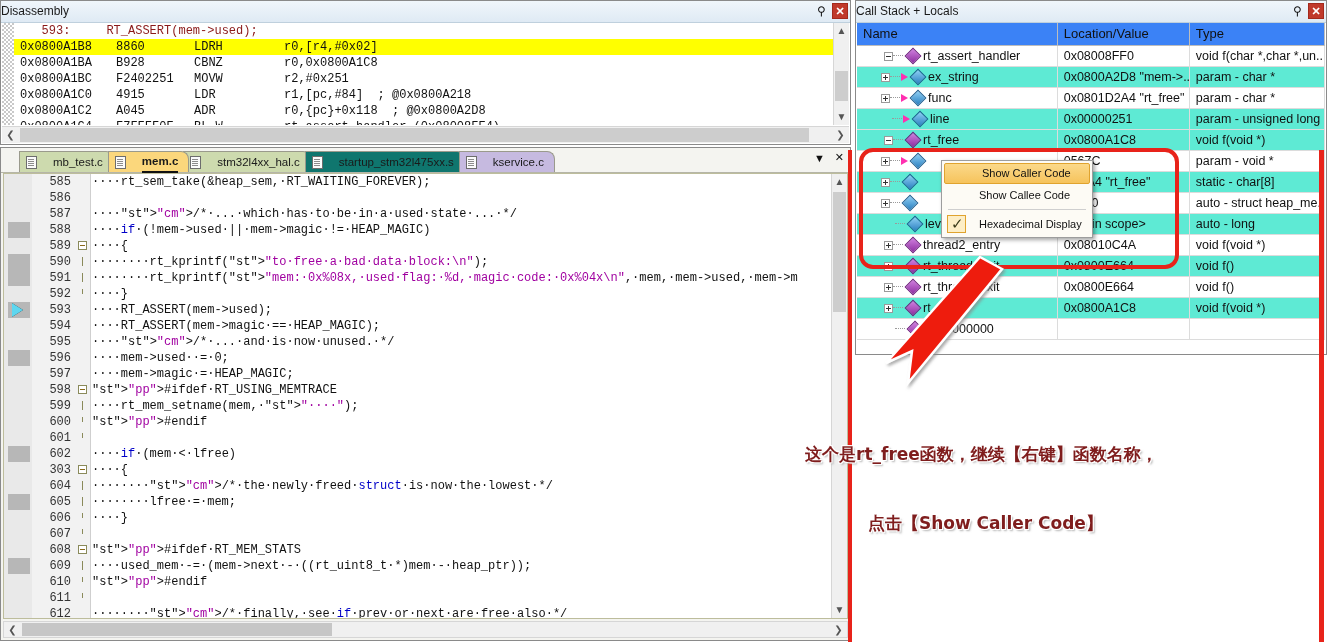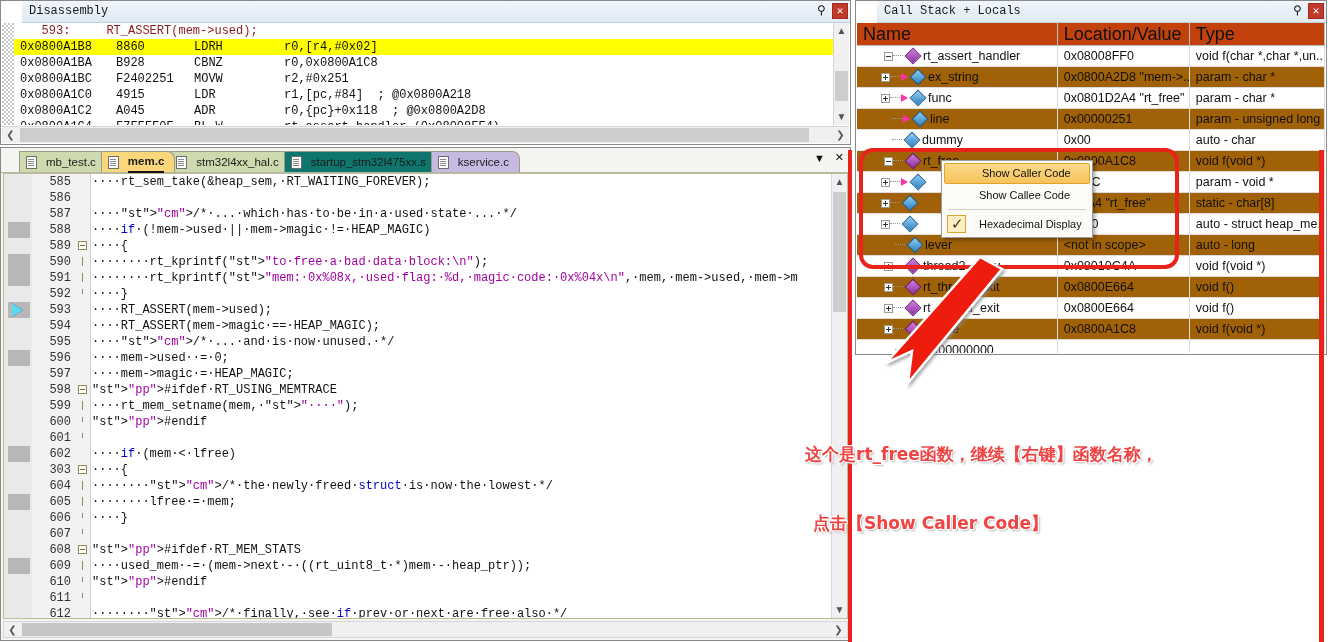"Disassembly" .panel-title { font-family: Liberation Mono, monospace -> Liberation Sans, sans-serif; margin-left: 21px -> none; padding-left: 7px -> none }
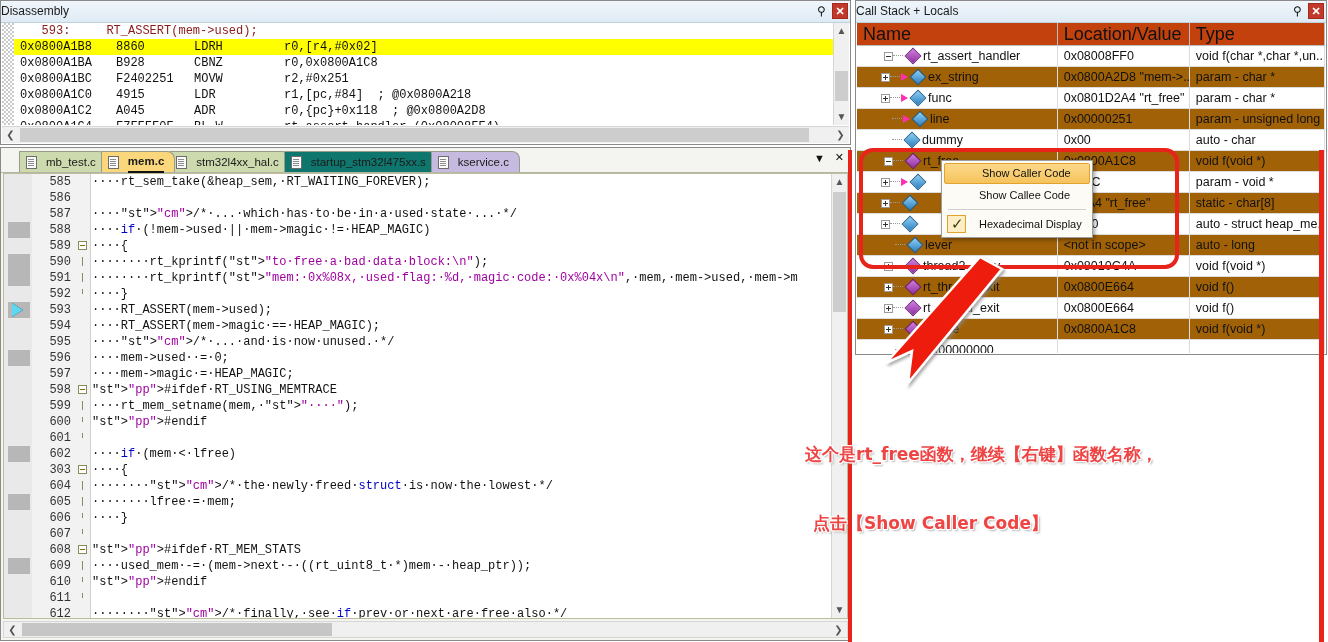"Name" .cs-head { background: #c2410c -> #3b82f6; font-size: 18px -> 13px }
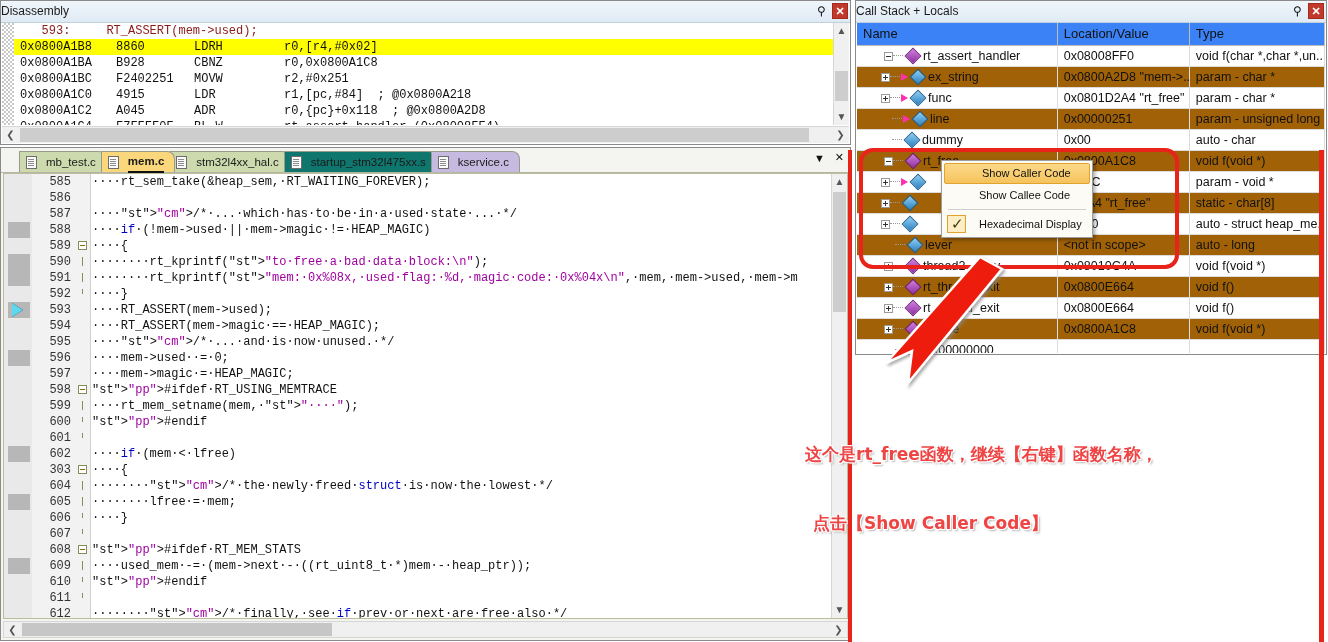"ex_string" .cs-row.alt { background: #a16207 -> #5eead4 }
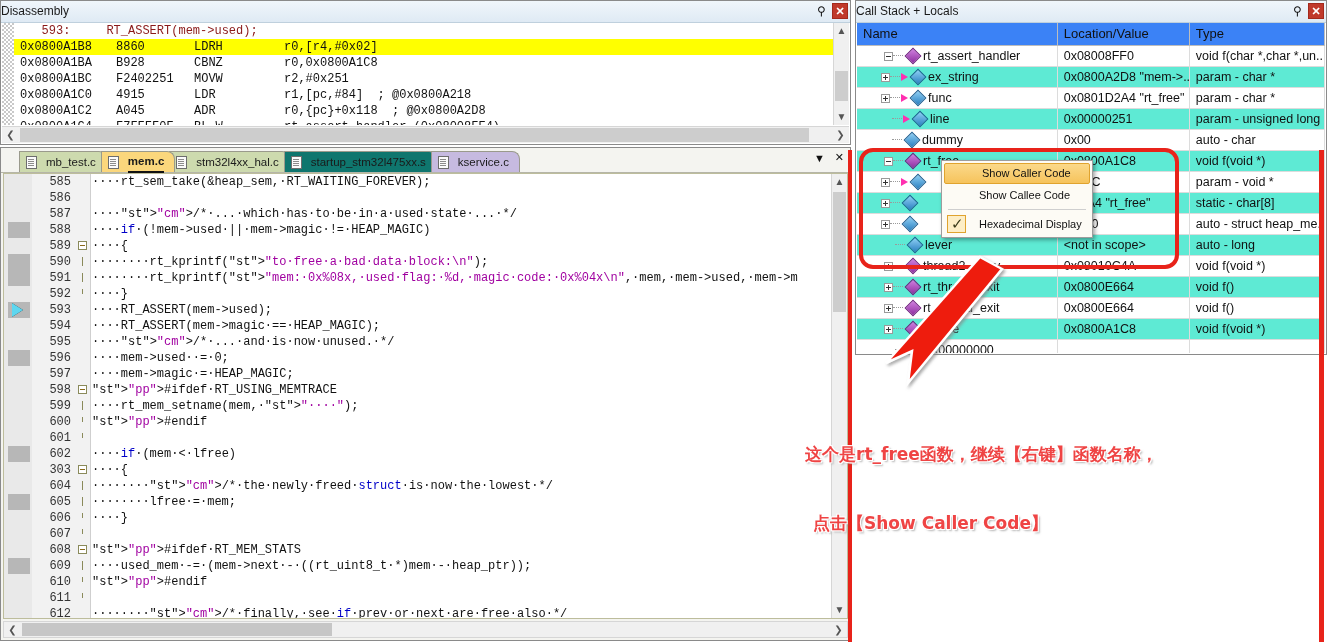"dummy" div.cs-row { html: <div> <div> <div> <span></span> <span></span> <span></span> <span>dummy</span> </div> </div> <div>0x00</div> <div>auto - char</div> </div> -> none }
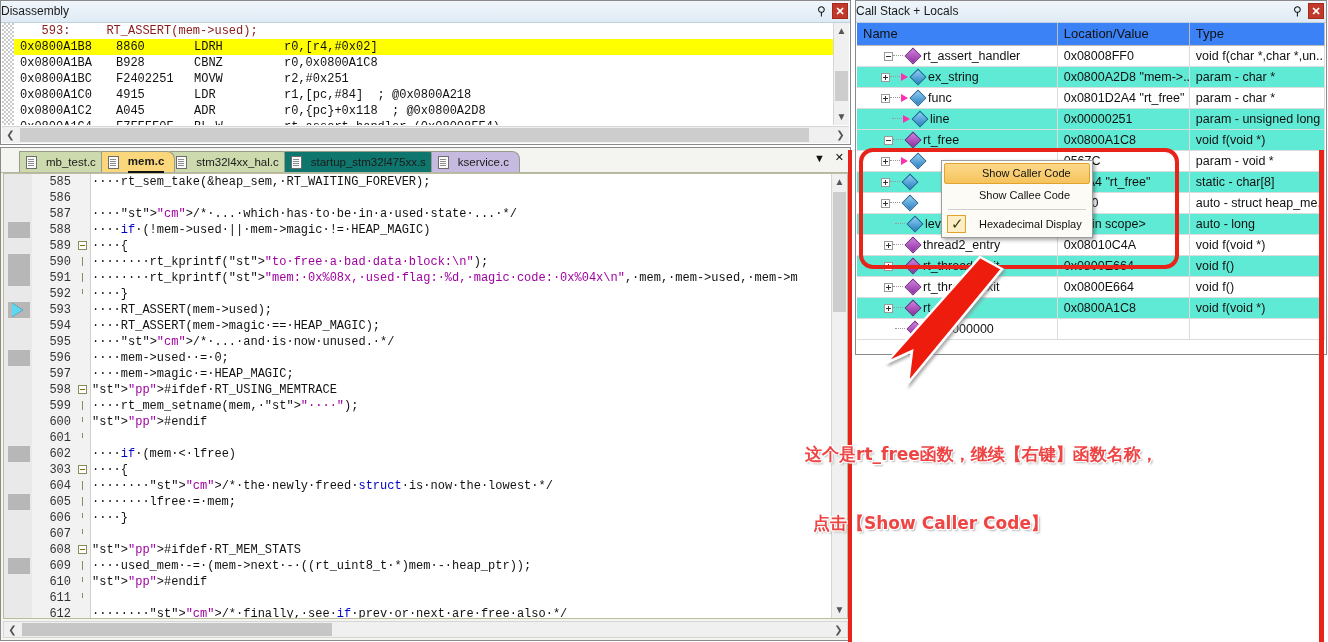"mb_test.c" .tab { gap: 9px -> 16px }
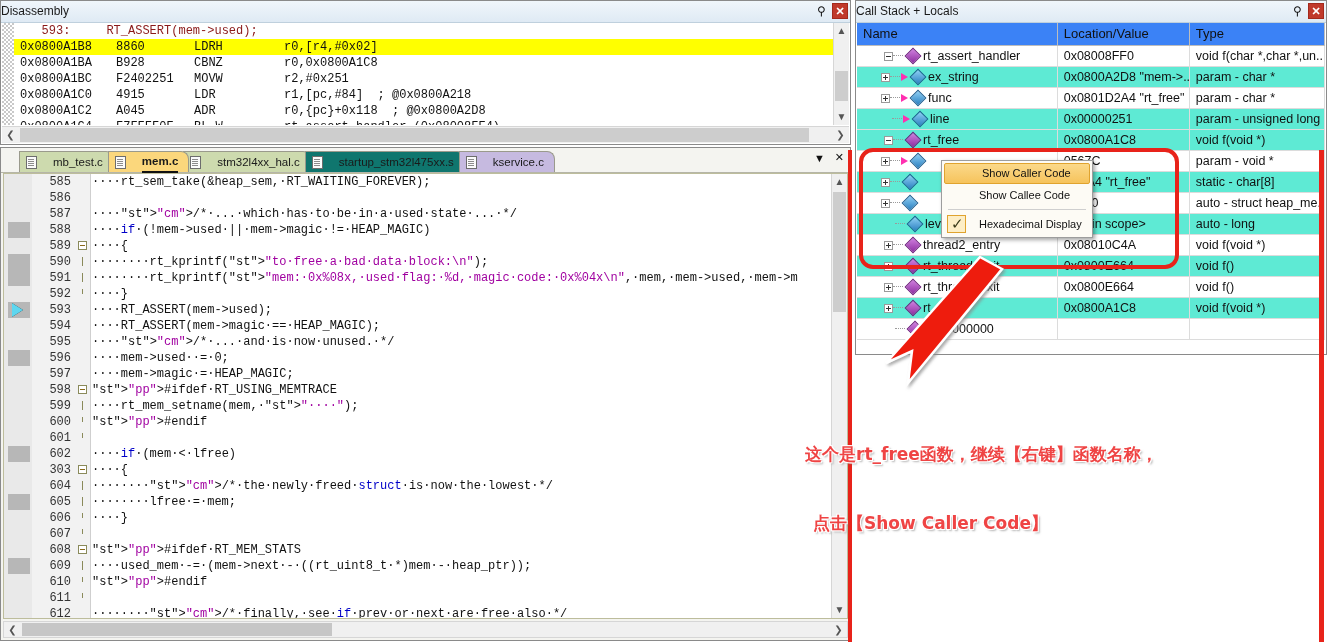"这个是rt_free函数，继续【右键】函数名称，" .annot { color: #ef4444 -> #7f1d1d; text-align: none -> center }
